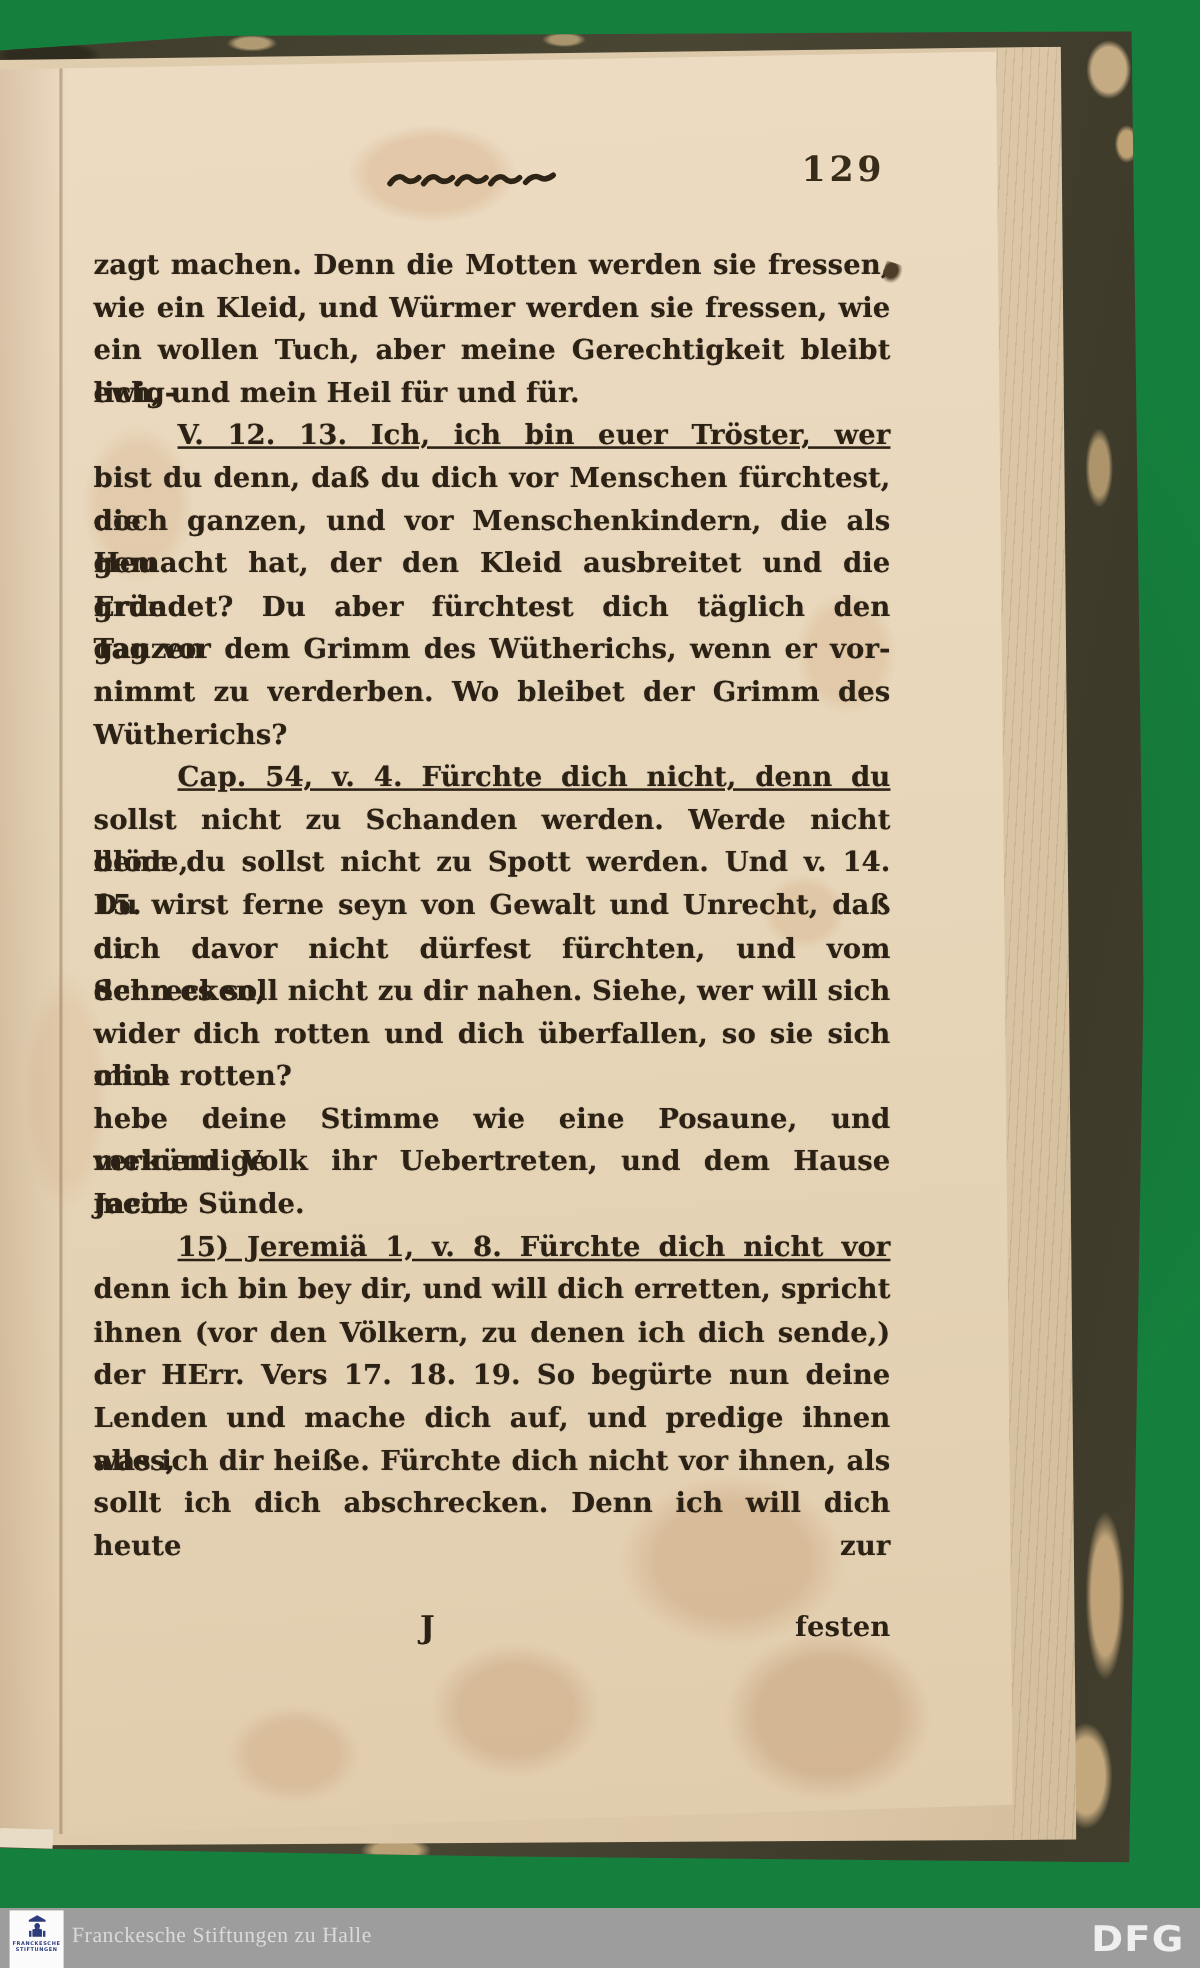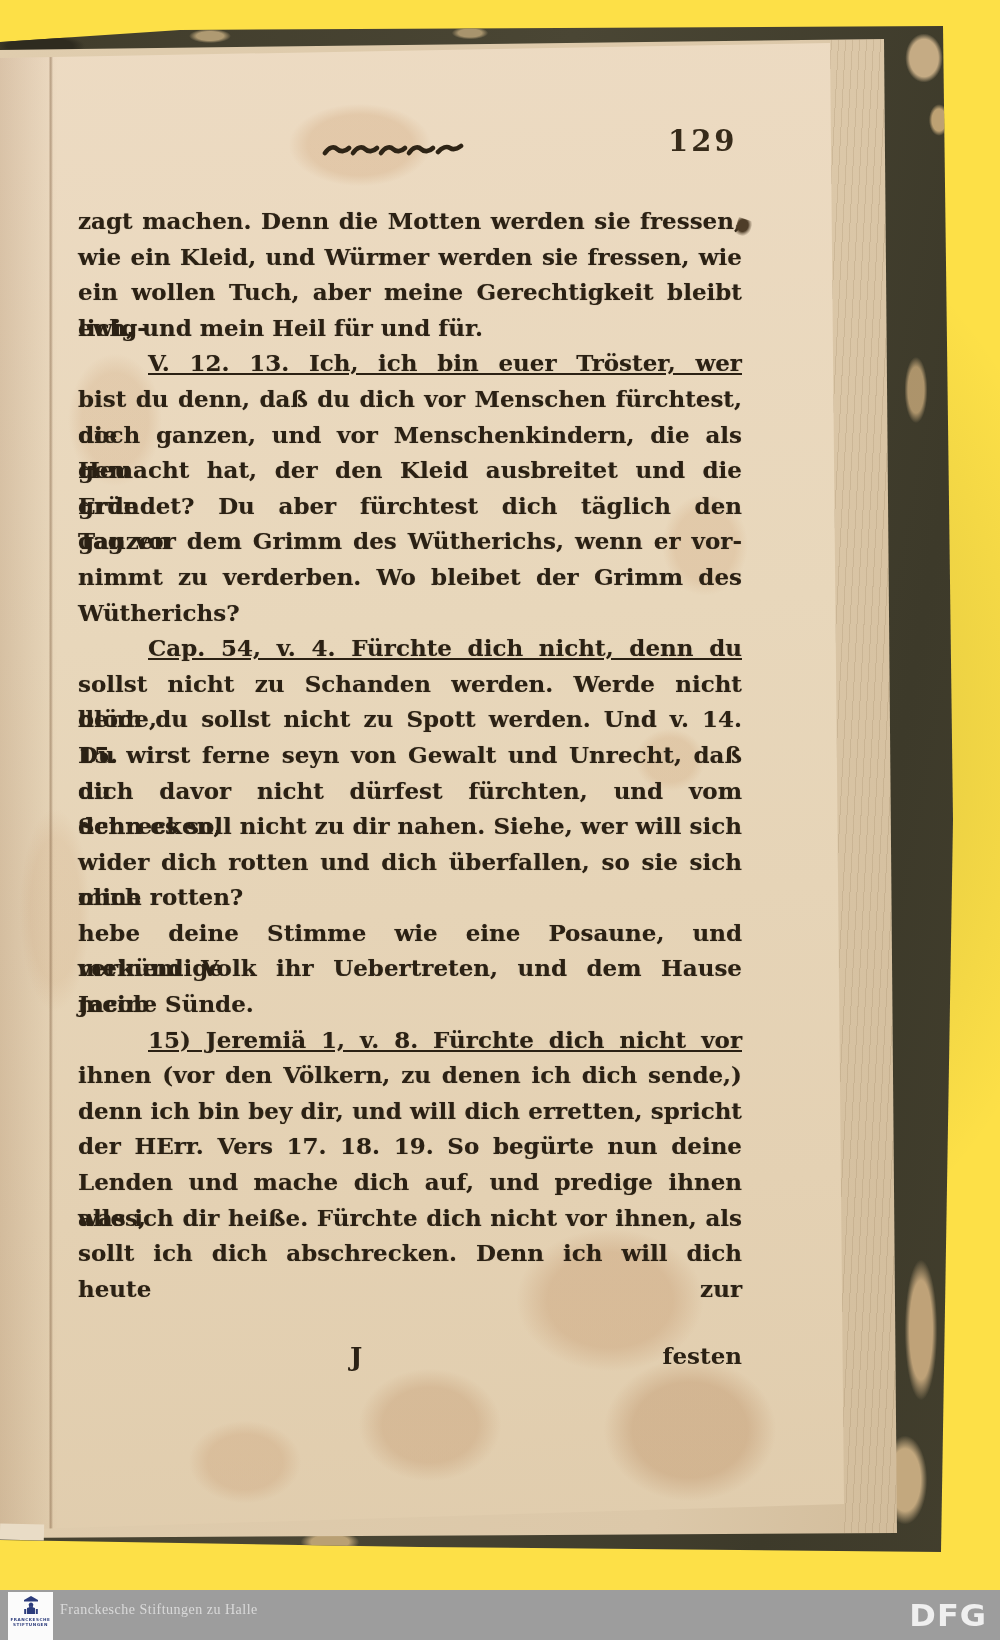"129" .canvas { background: #fde047 -> #15803d }
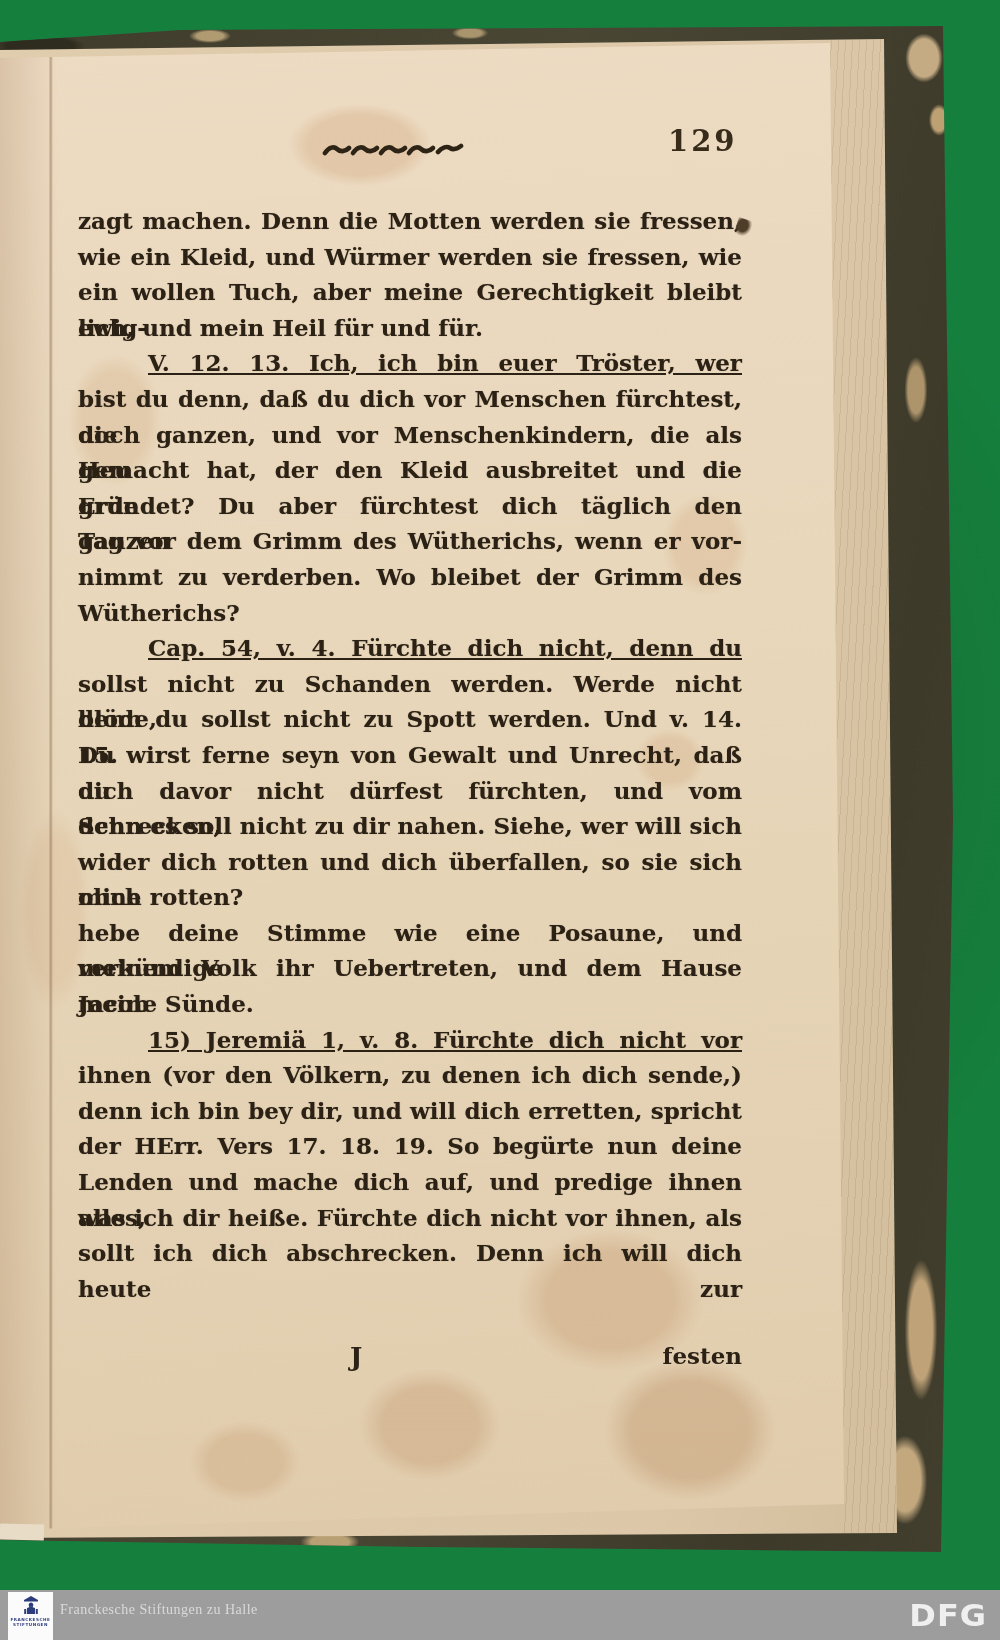"ihnen (vor den Völkern, zu" div.line { order: before "denn ich bin bey dir," -> after "denn ich bin bey dir," }
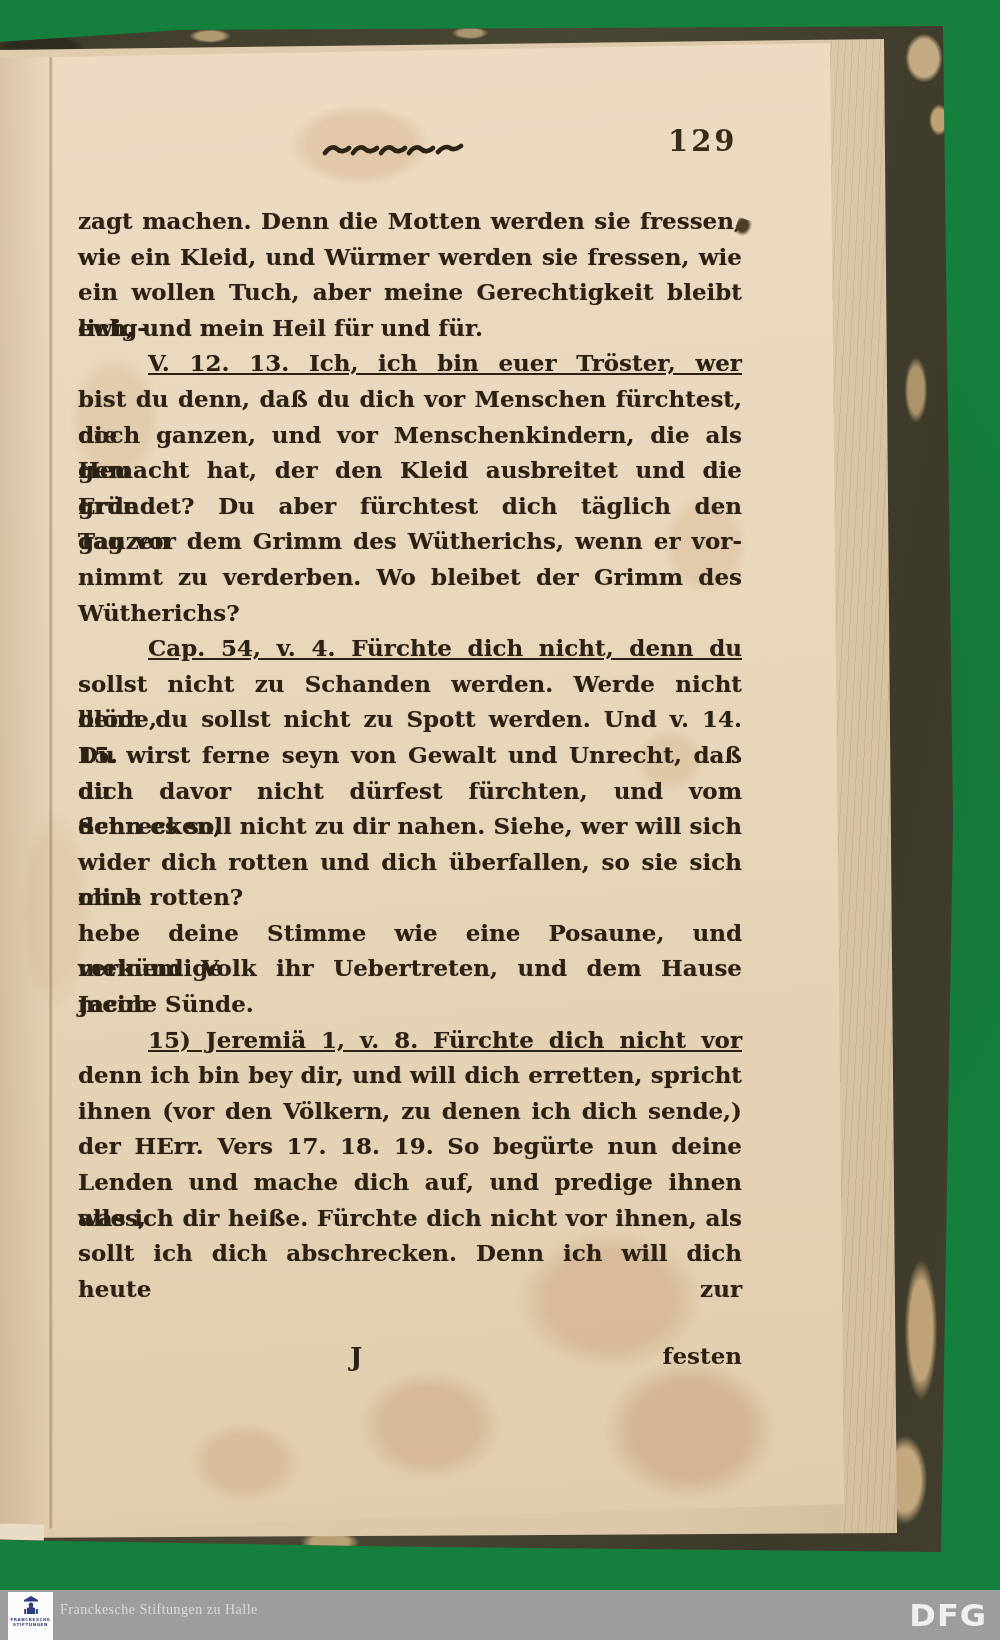"Franckesche Stiftungen zu Halle" .bartitle { font-size: 14px -> 18px }
